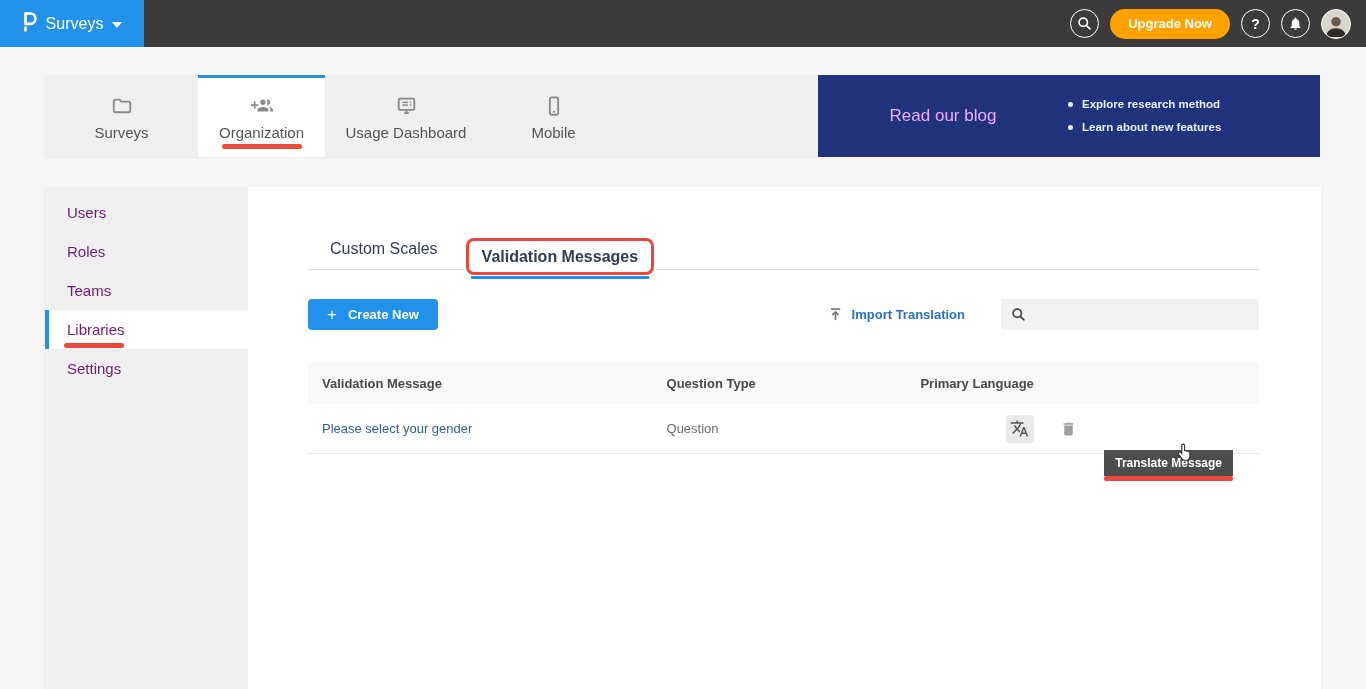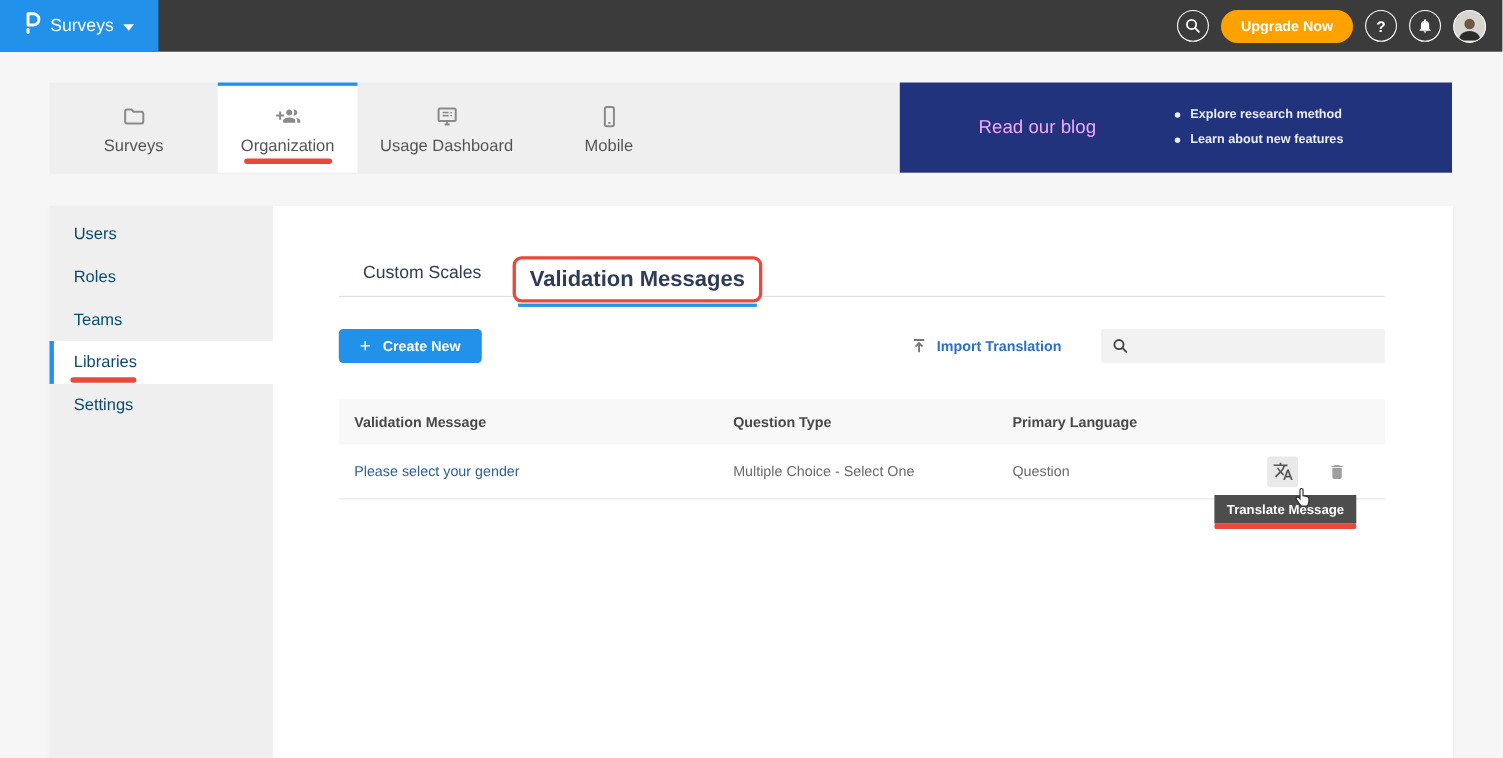"Users" .side-item { color: #0c4a6e -> #701a75 }
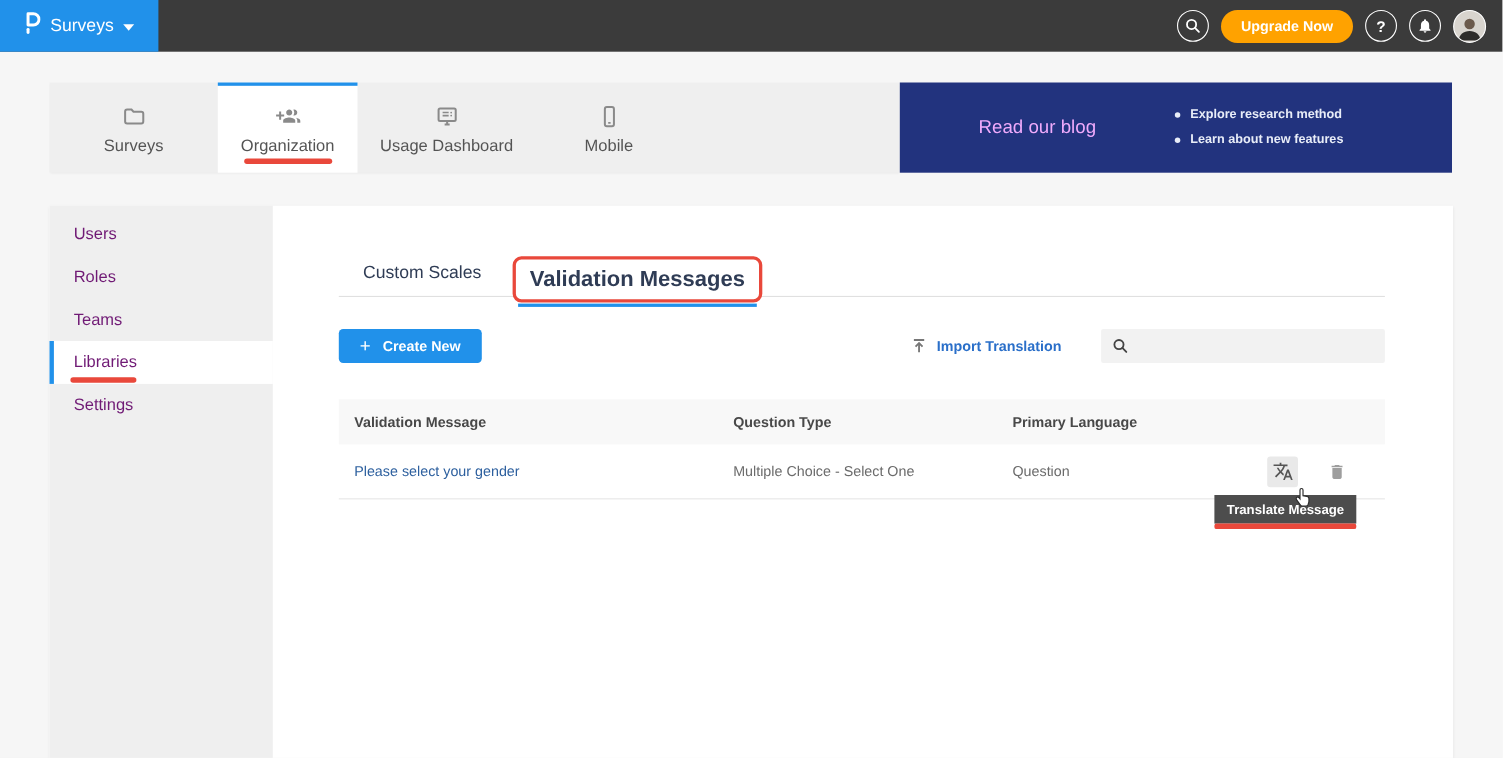"Validation Messages" .ctab-annotated .ctab-label { font-size: 20px -> 16px }
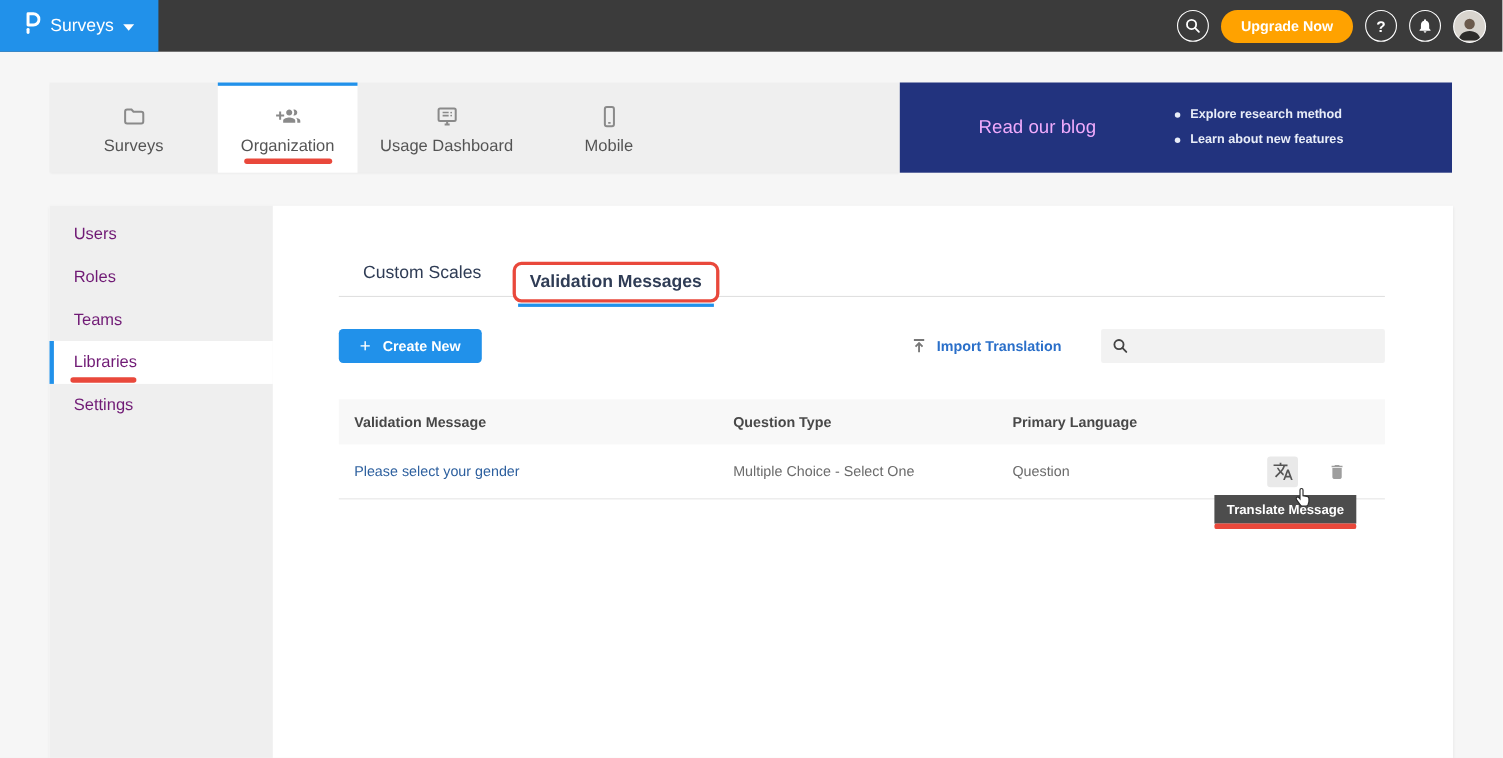"Multiple Choice - Select One" div.cell { html: <div>Multiple Choice - Select One</div> -> none }
